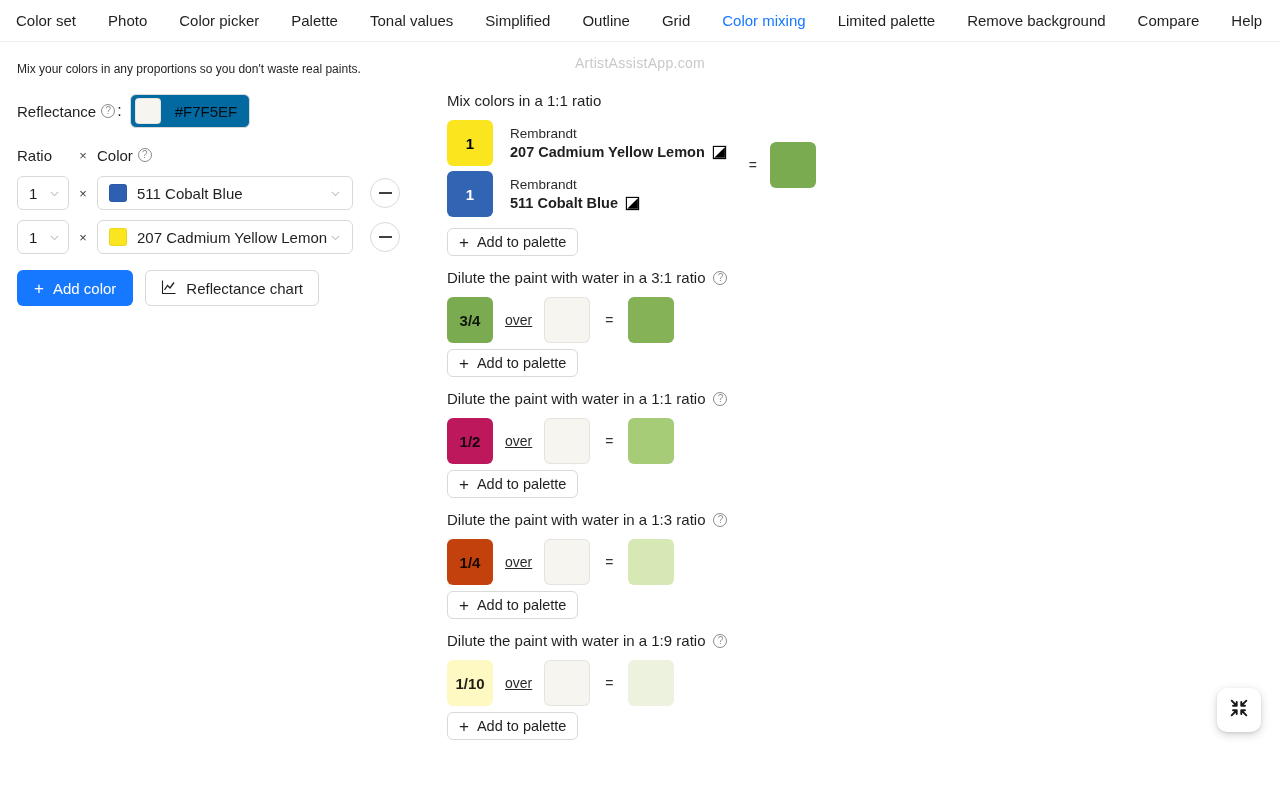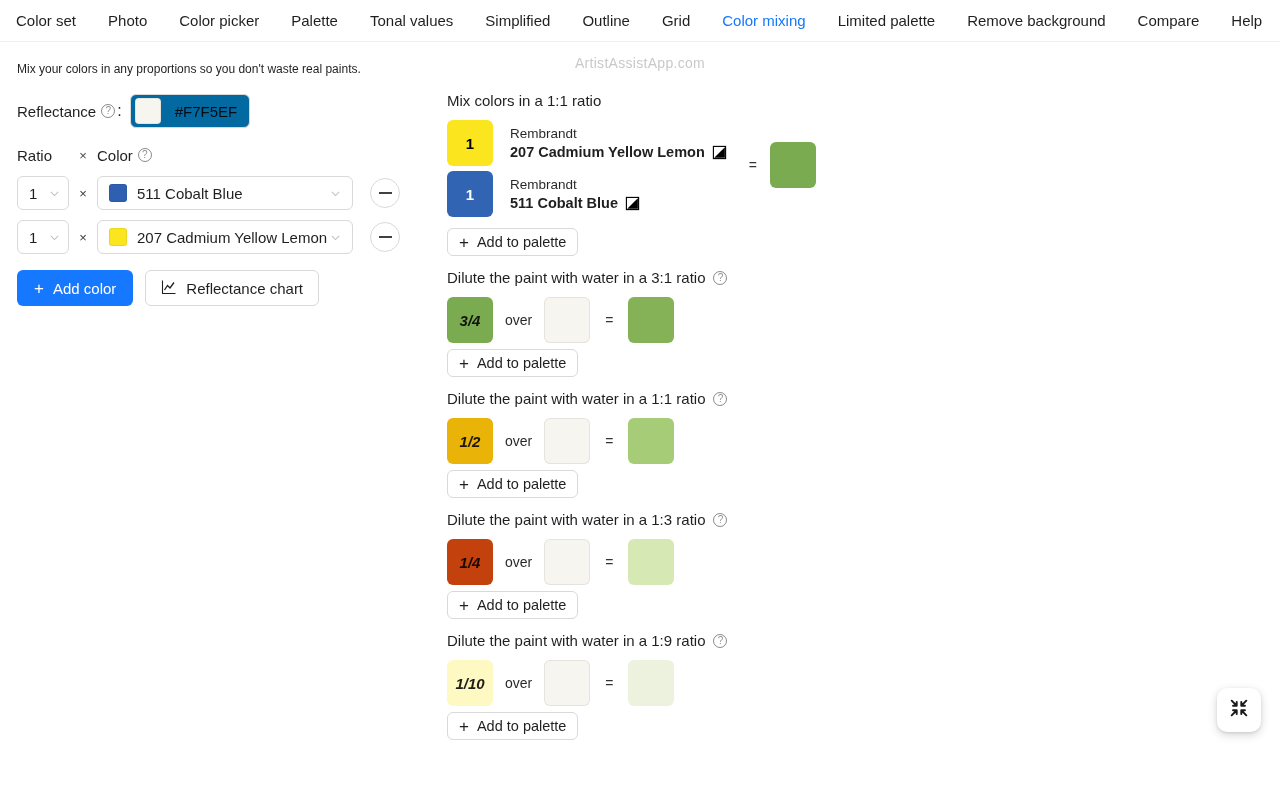"3/4" .fracchip { font-style: italic -> none }
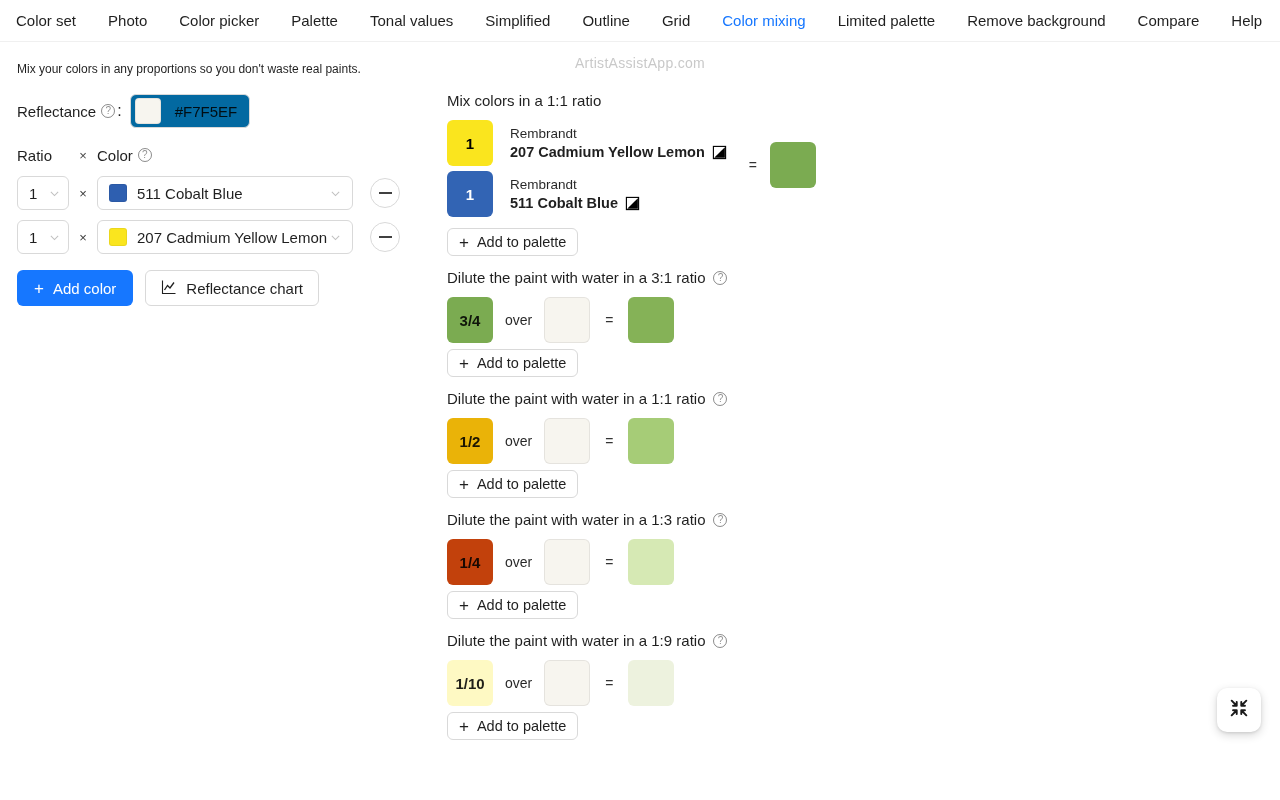"over" .over { text-decoration: none -> underline }
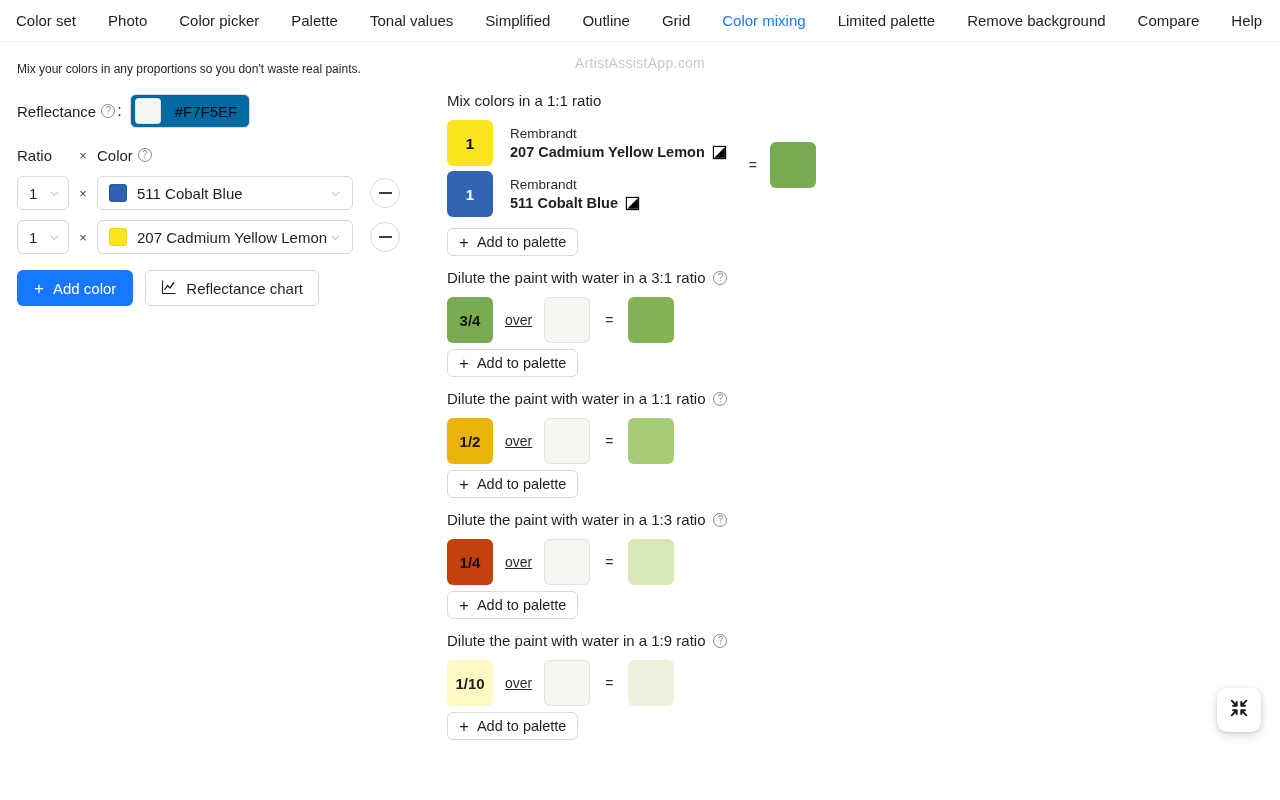"1/2" div.fracchip { background: #eab308 -> #be185d }
